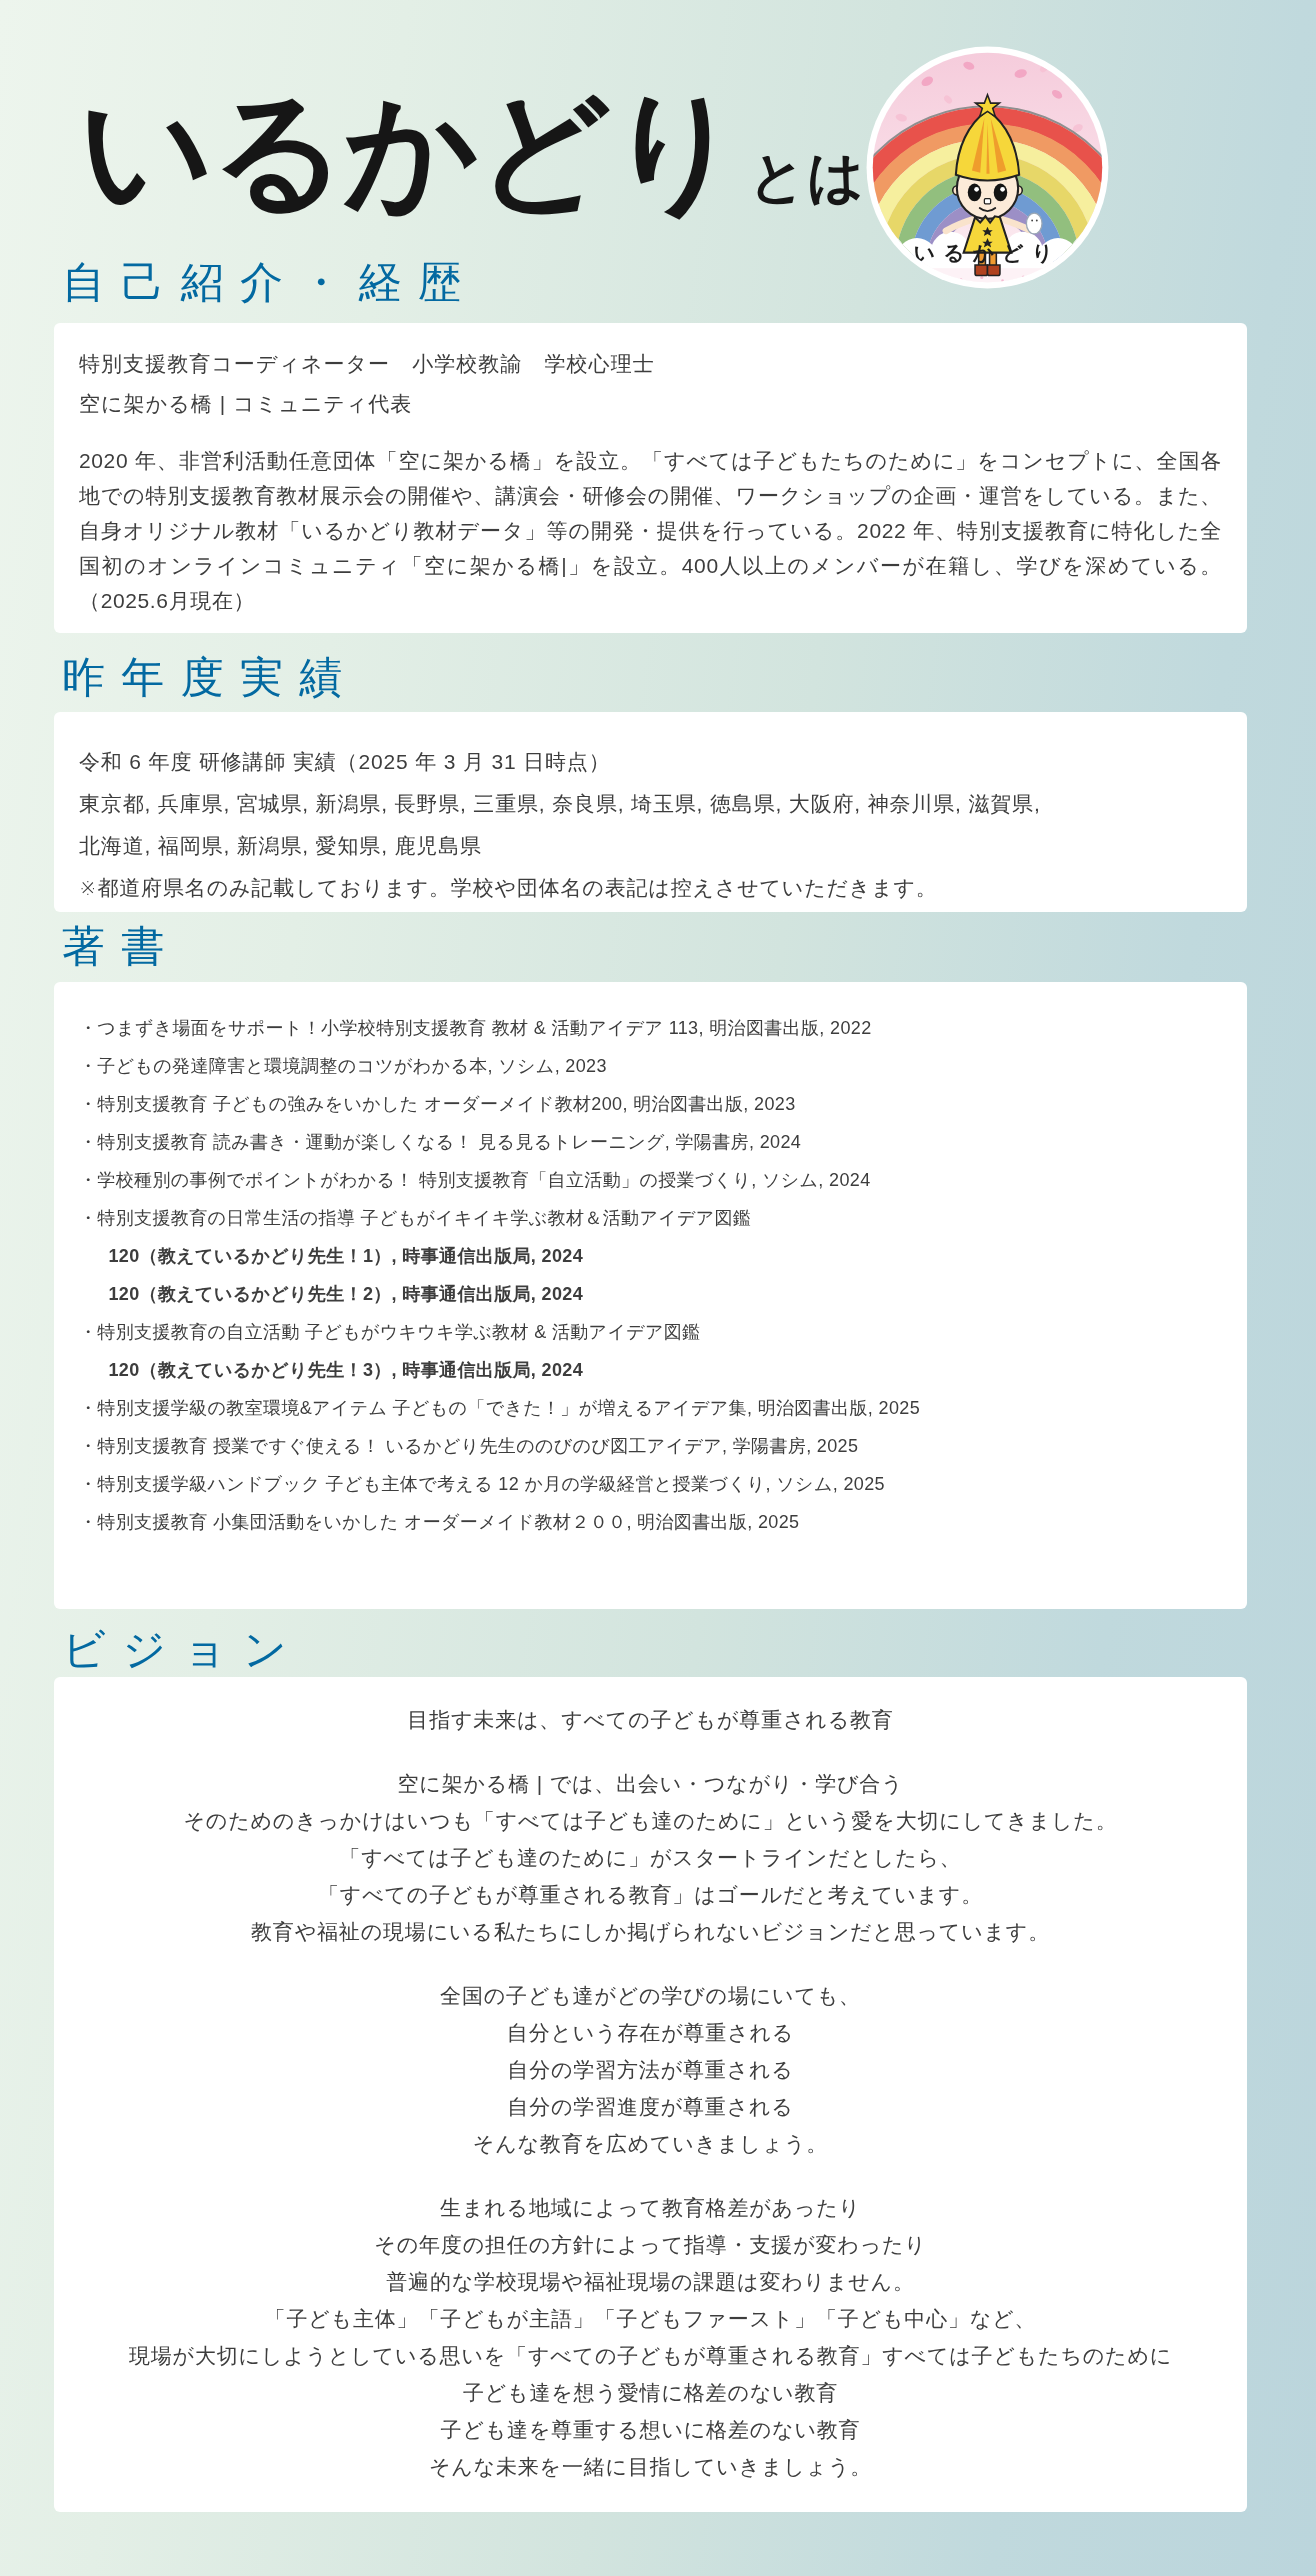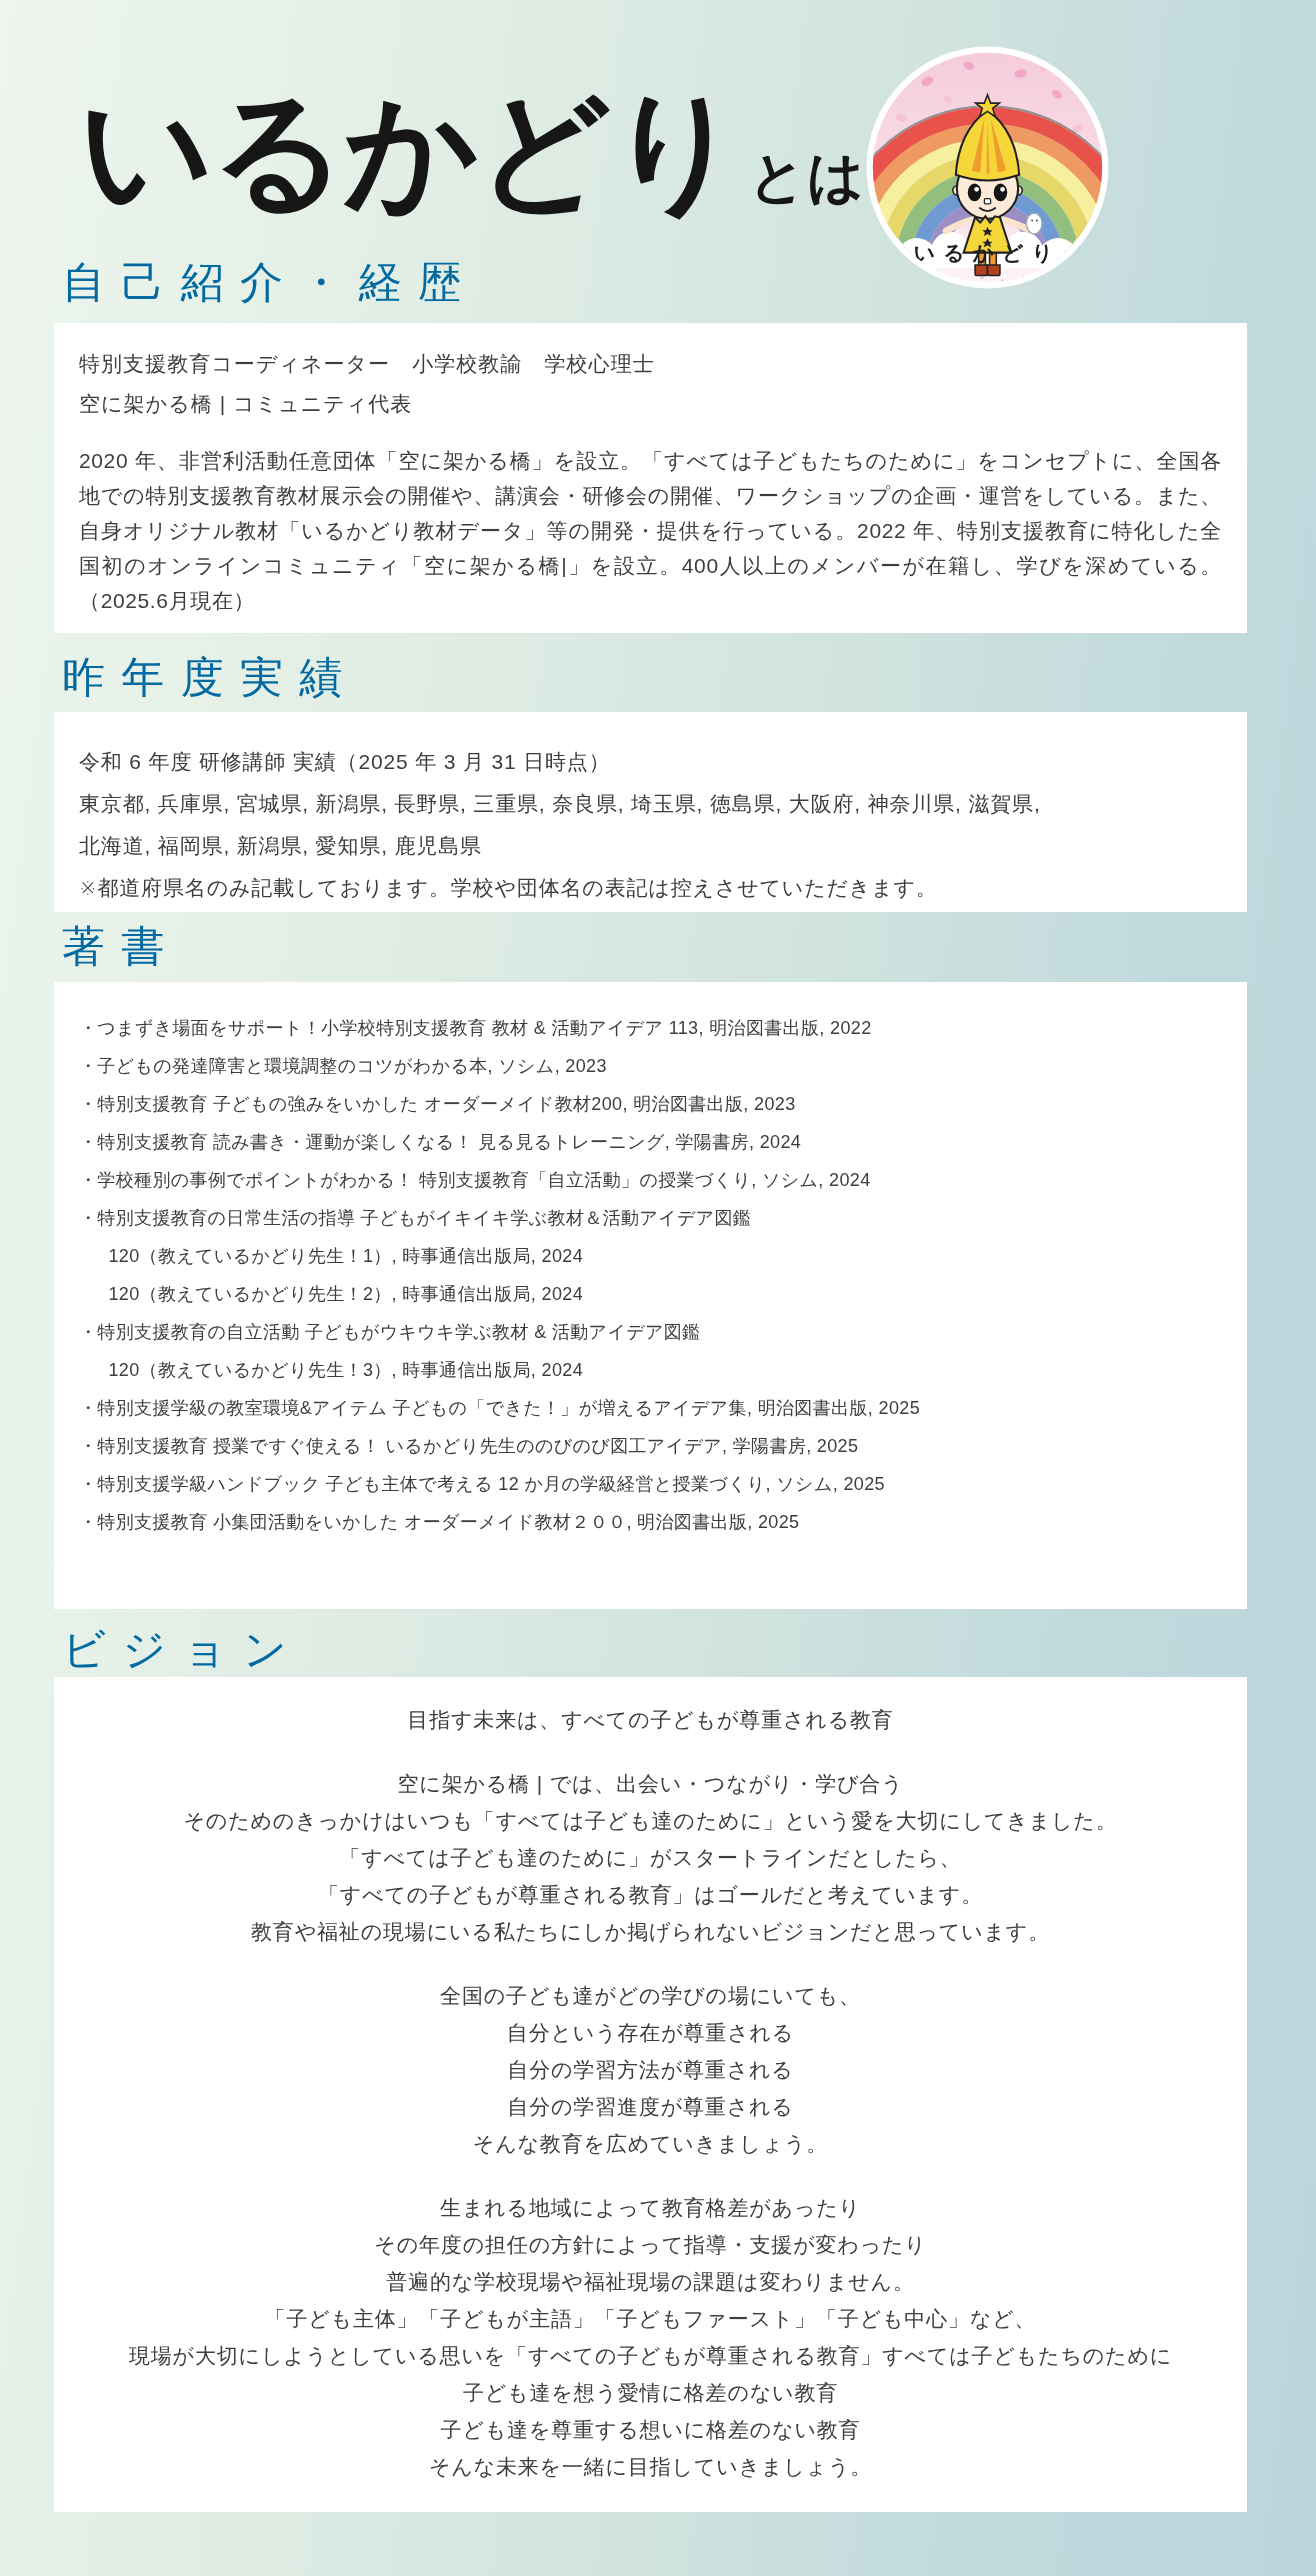"特別支援教育コーディネーター 小学校教諭 学校心理士" .content-box { border-radius: none -> 6px }
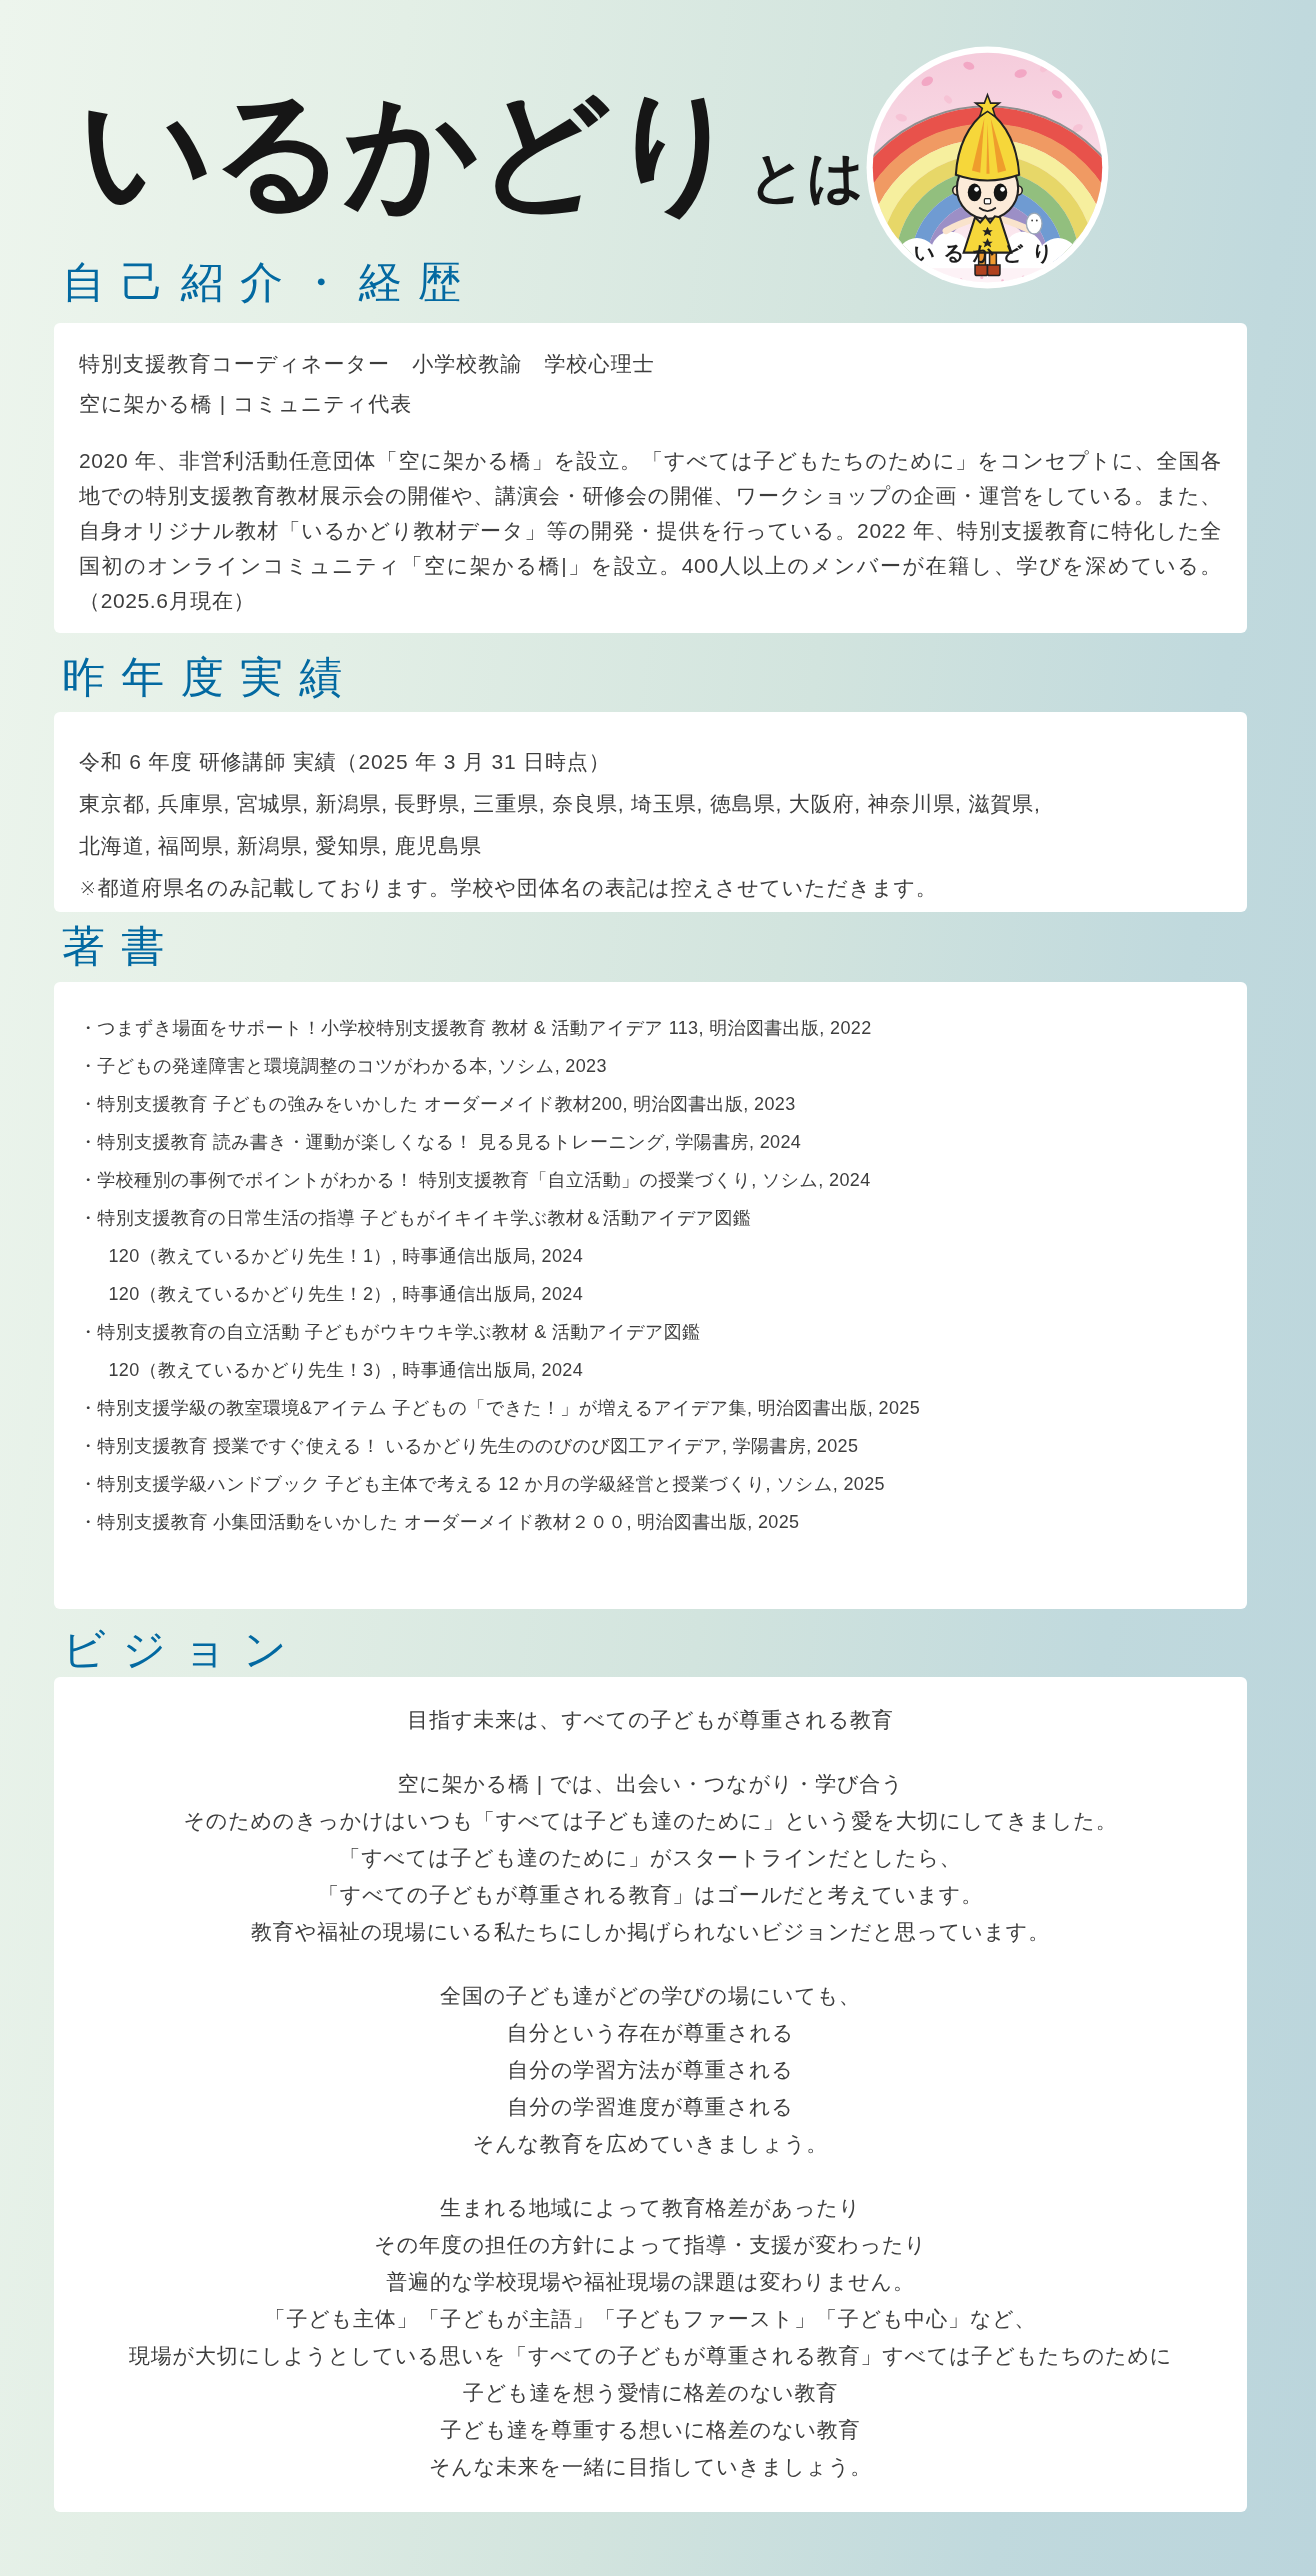"120（教えているかどり先生！1）, 時事通信出版局, 2024" .book-cont { font-weight: none -> bold }
